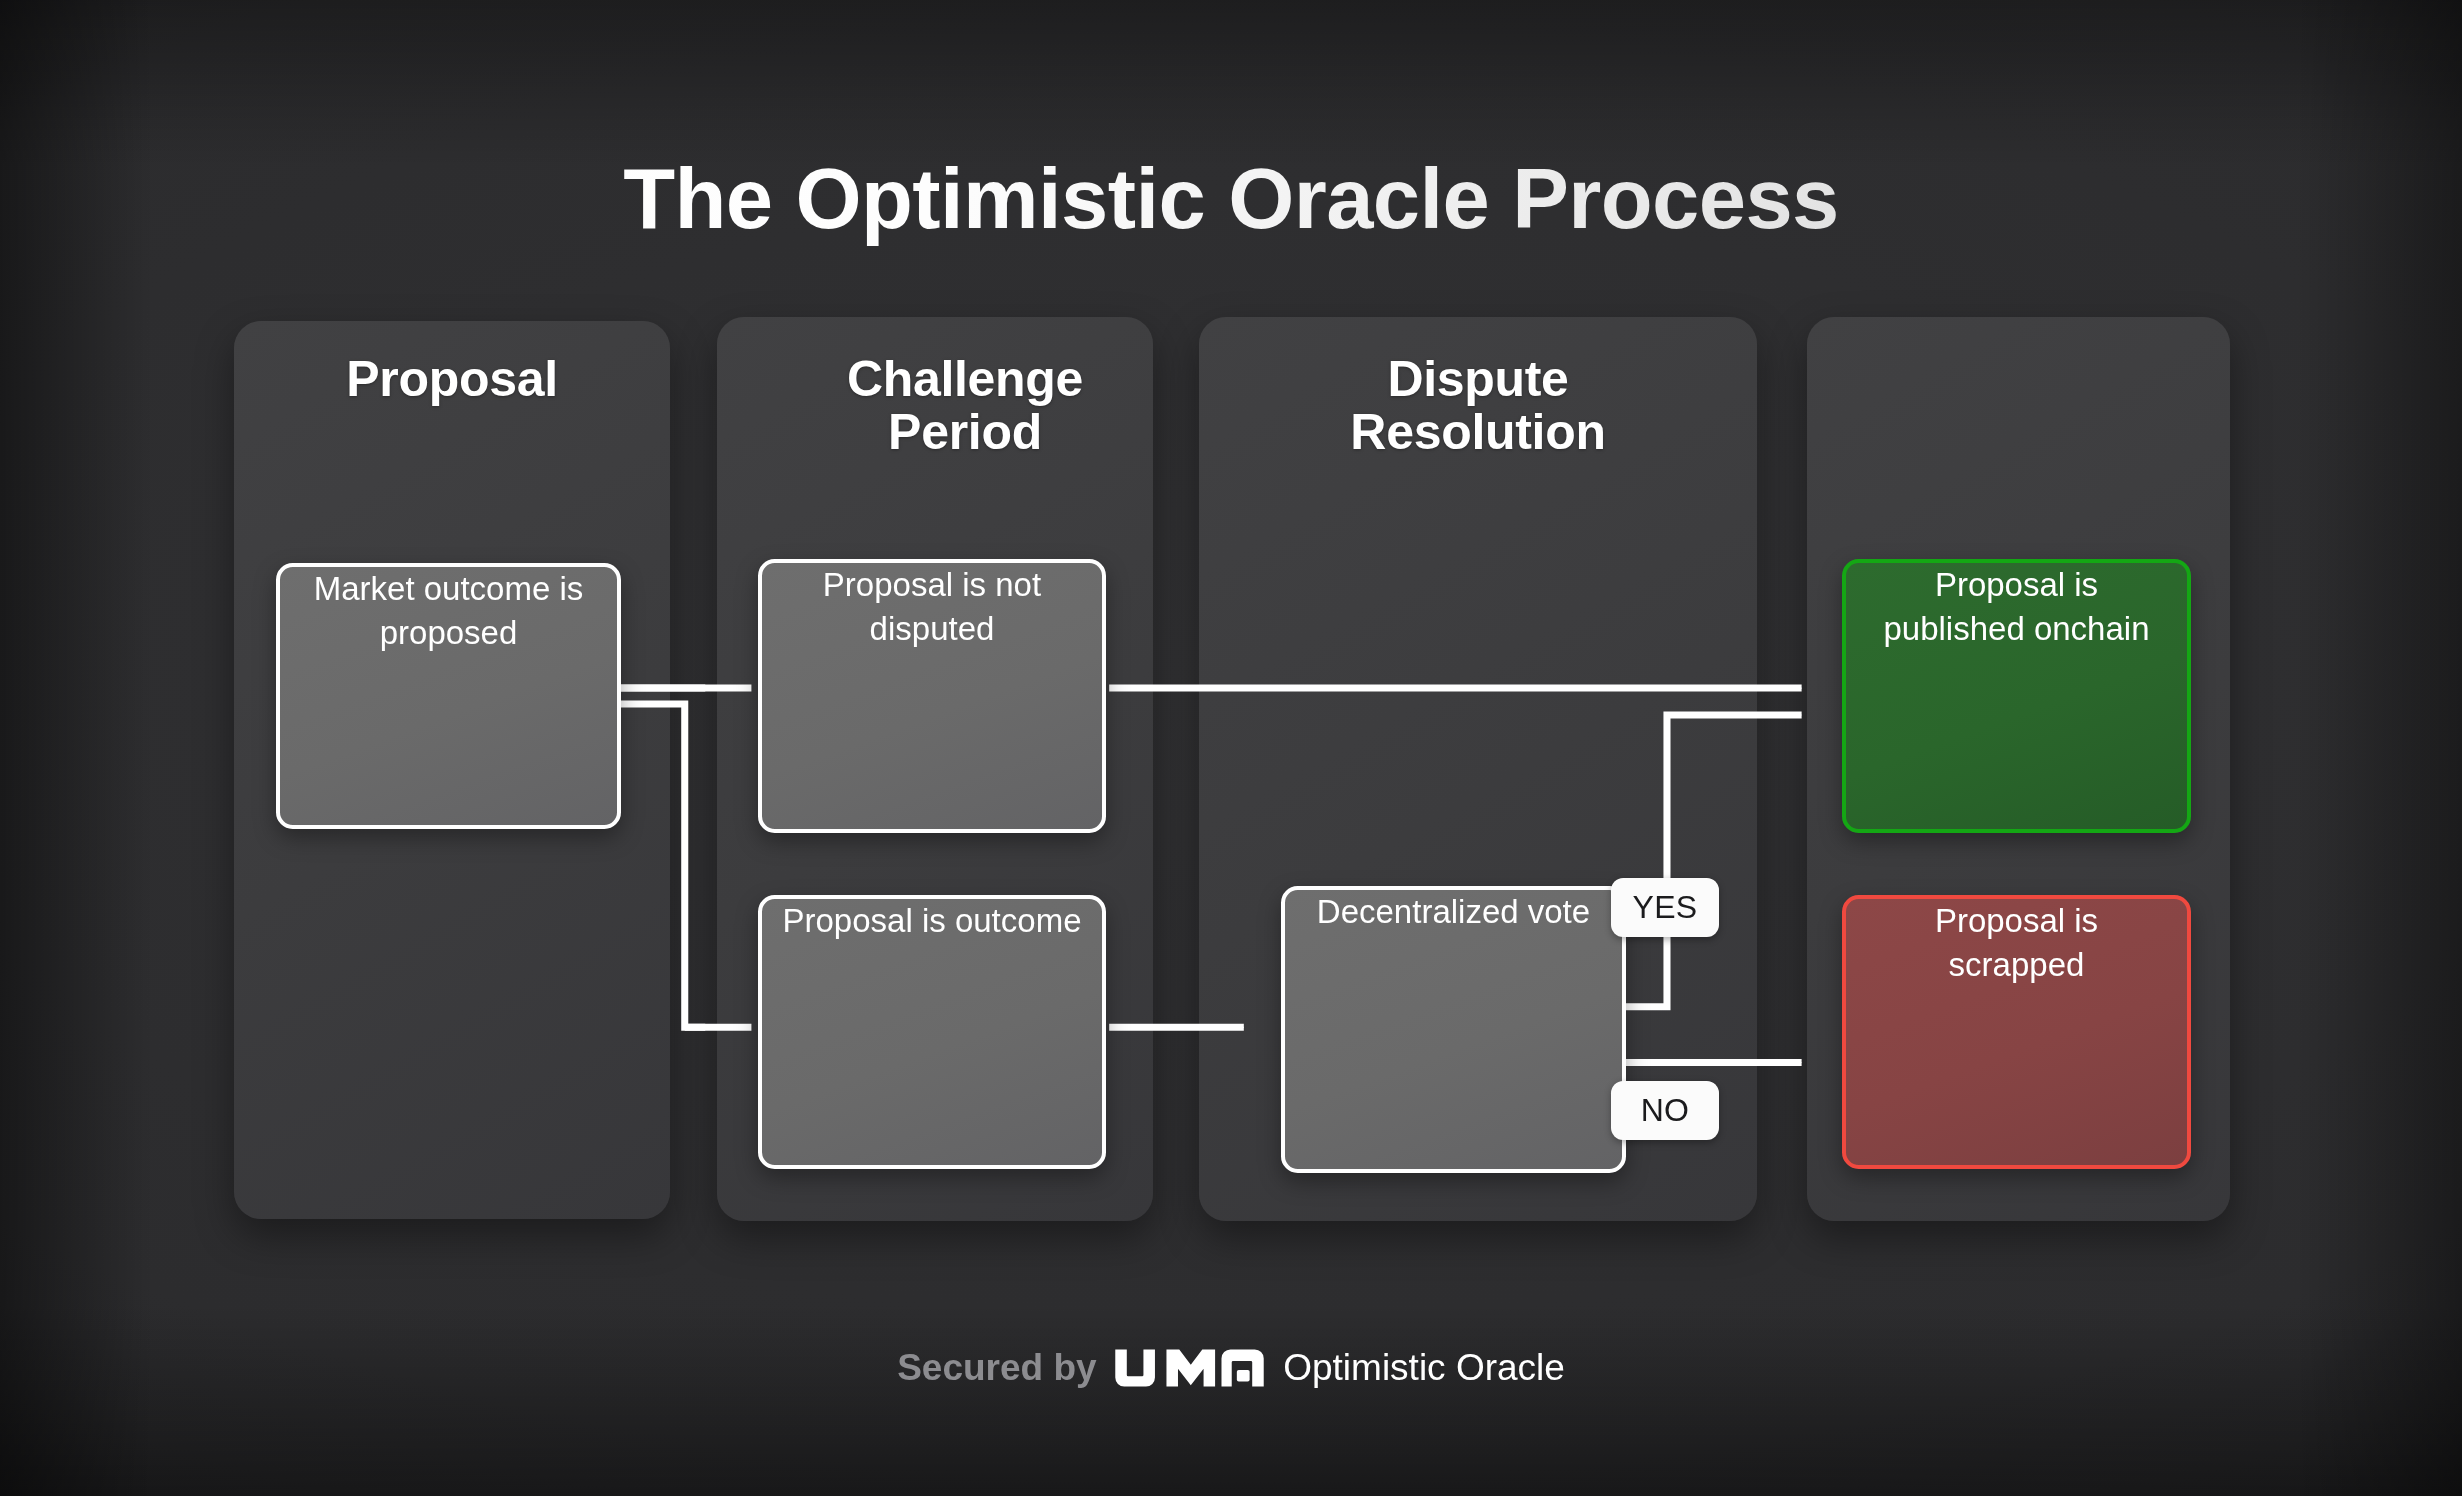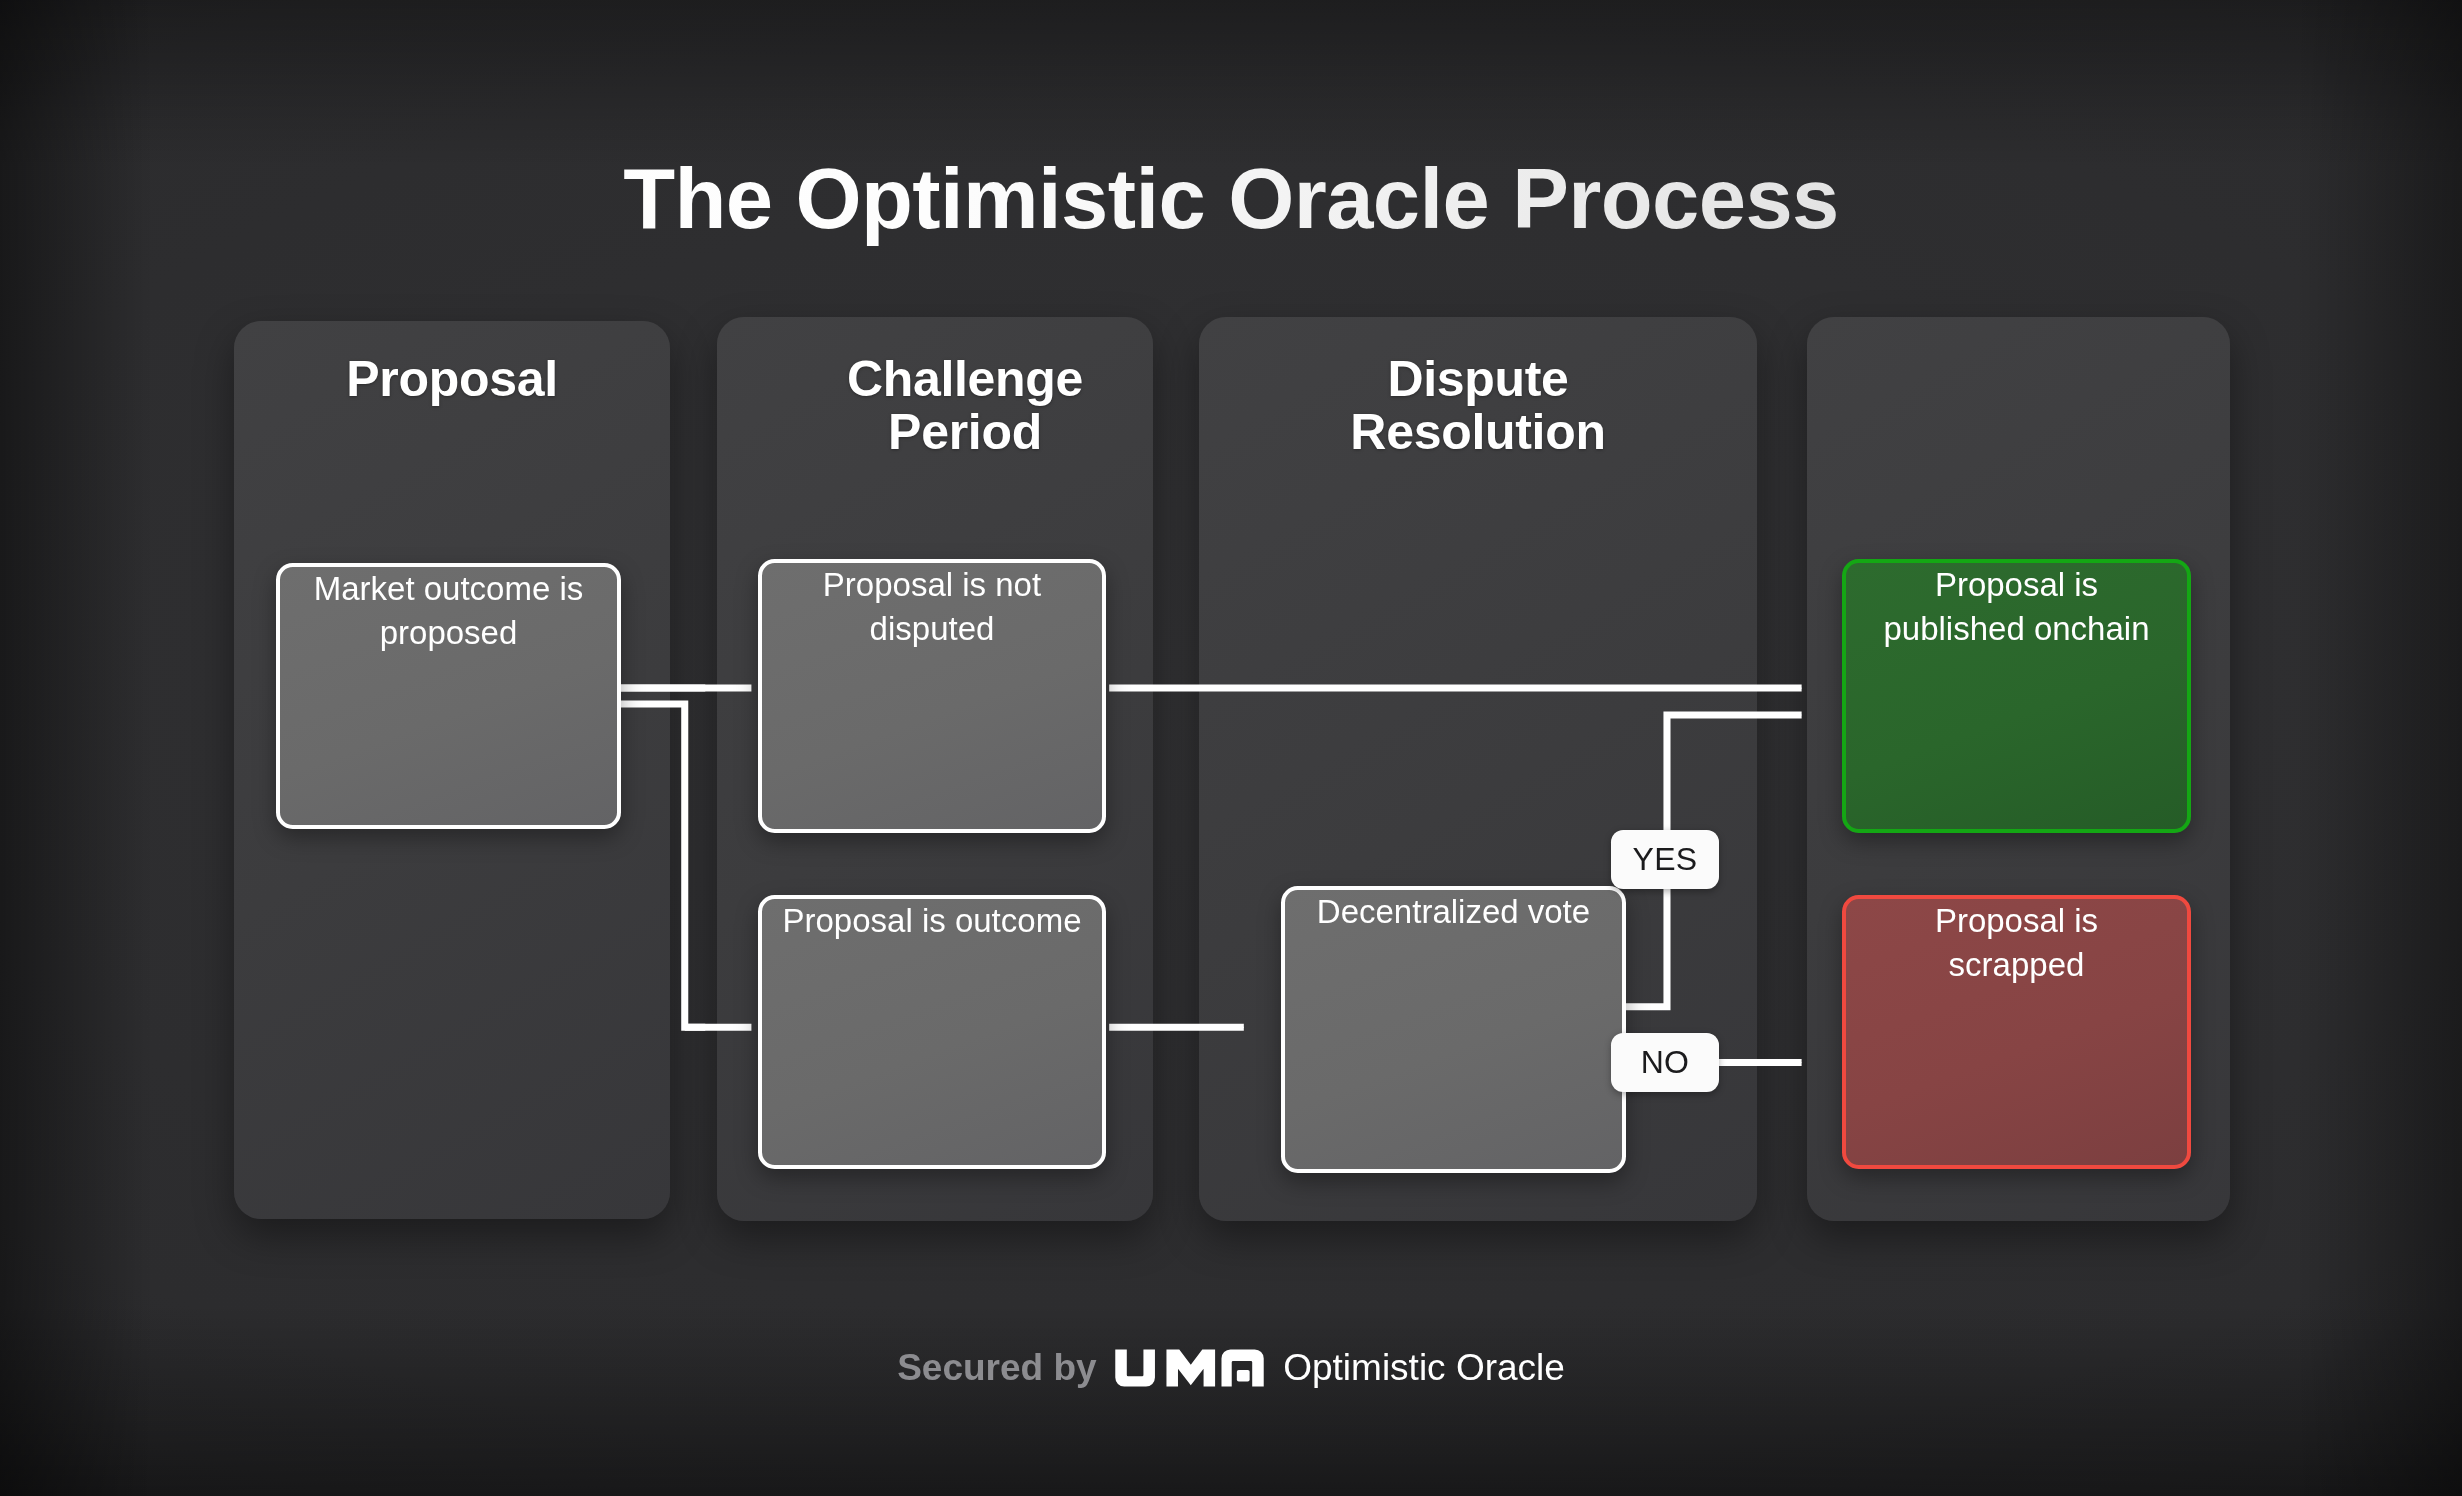"YES" .pill { margin-top: none -> 48px }
